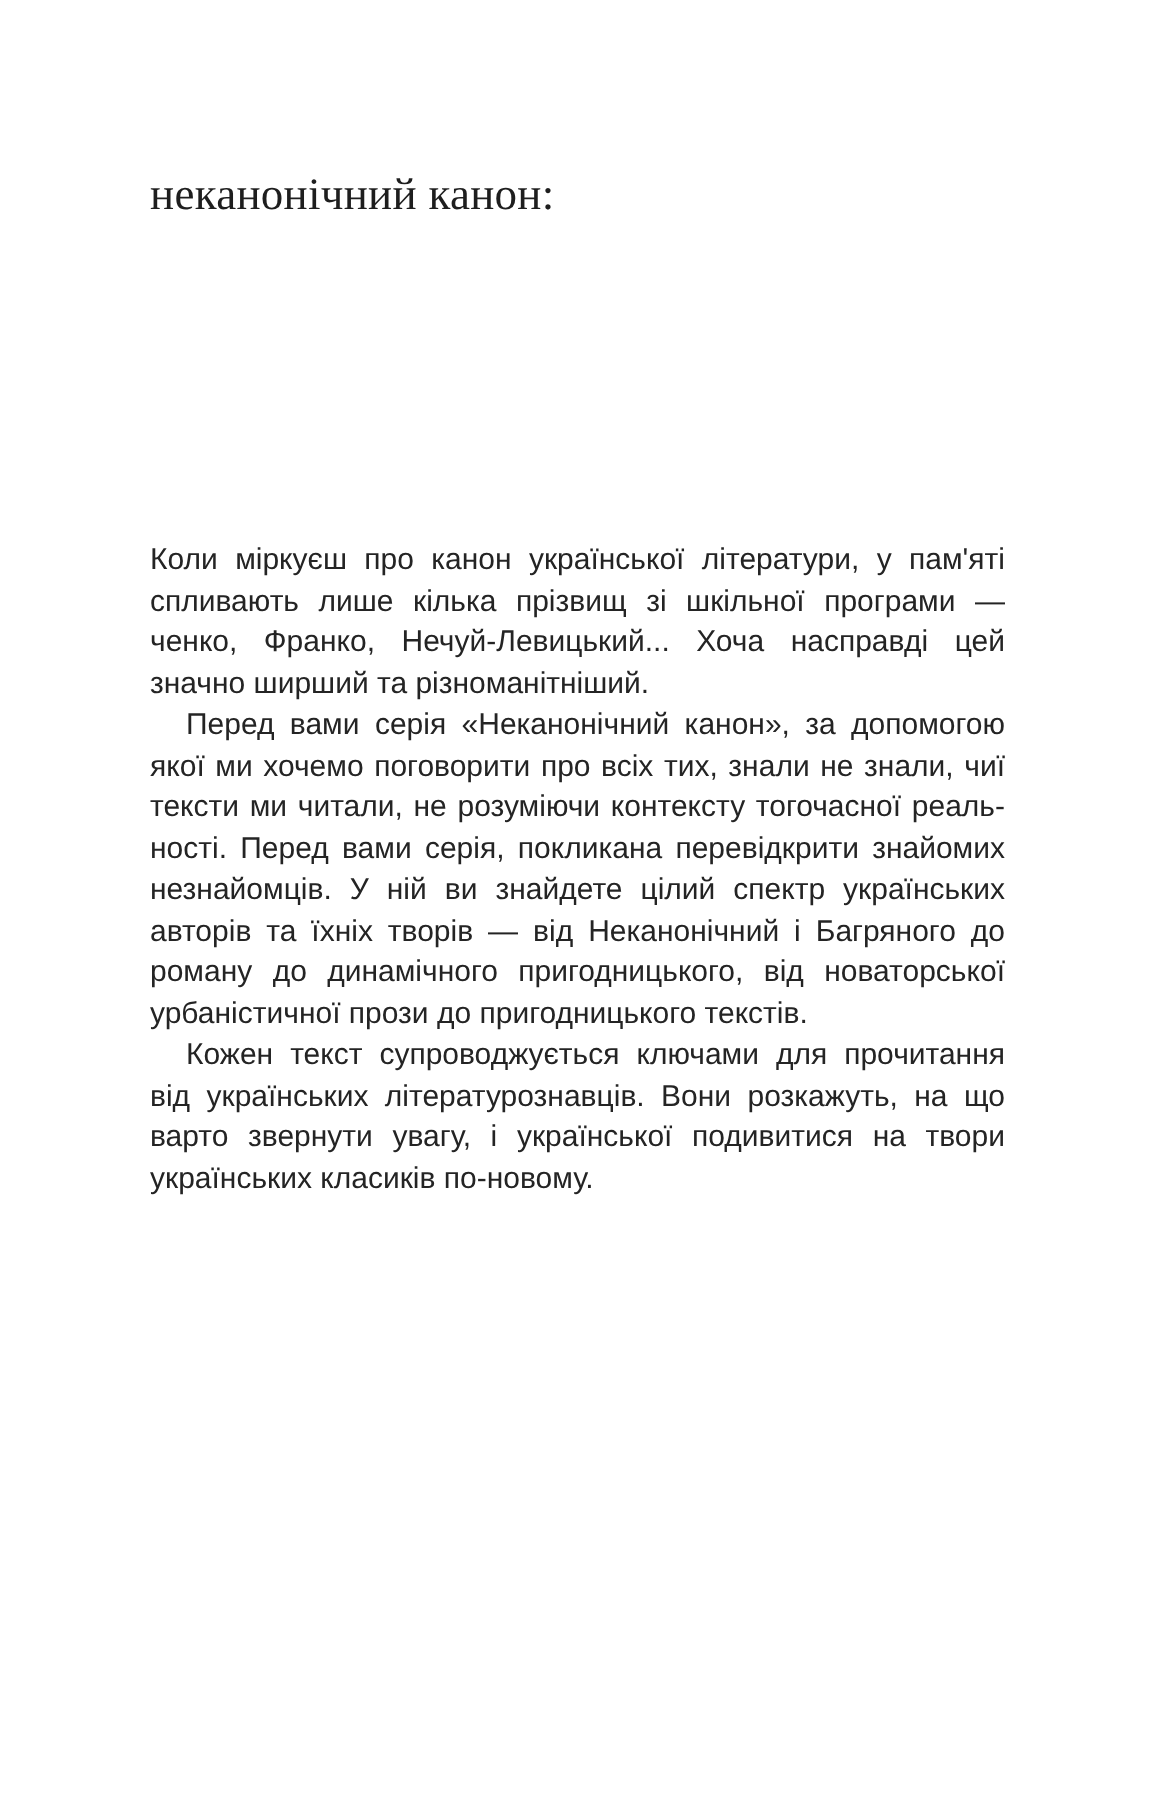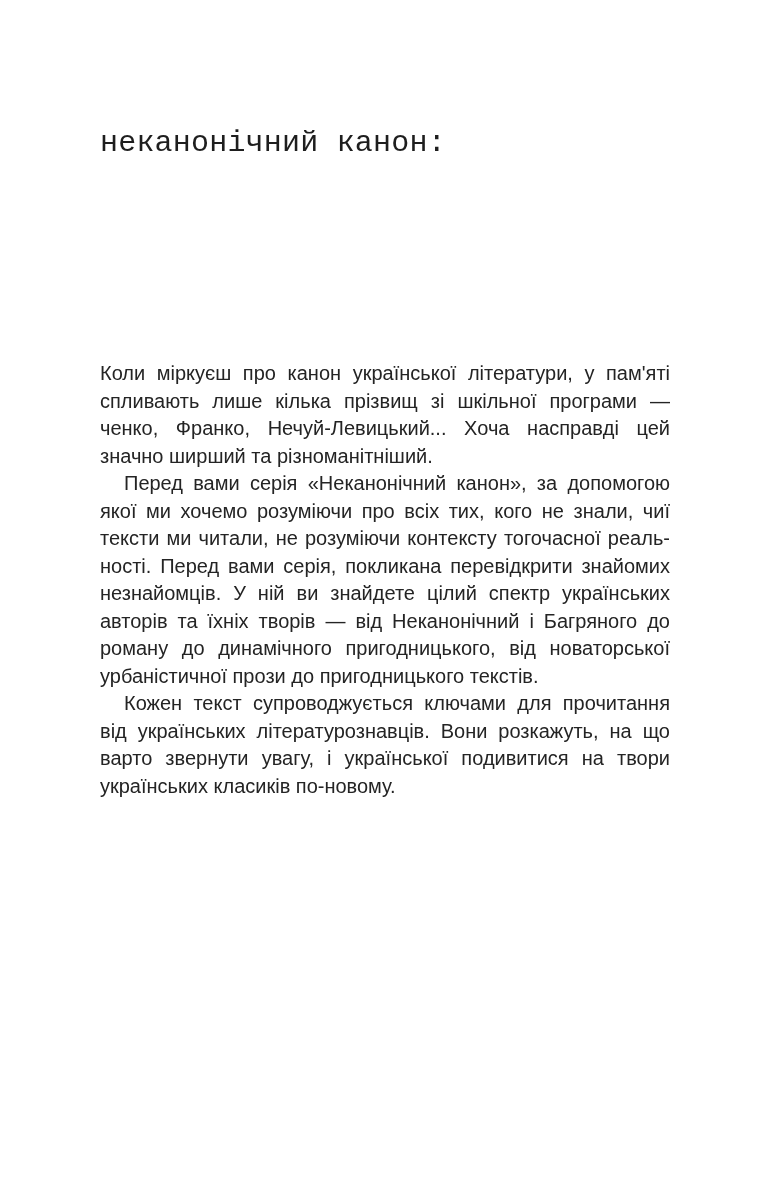"неканонічний канон:" .heading { font-family: Liberation Mono, monospace -> Liberation Serif, serif; top: 125px -> 112px }
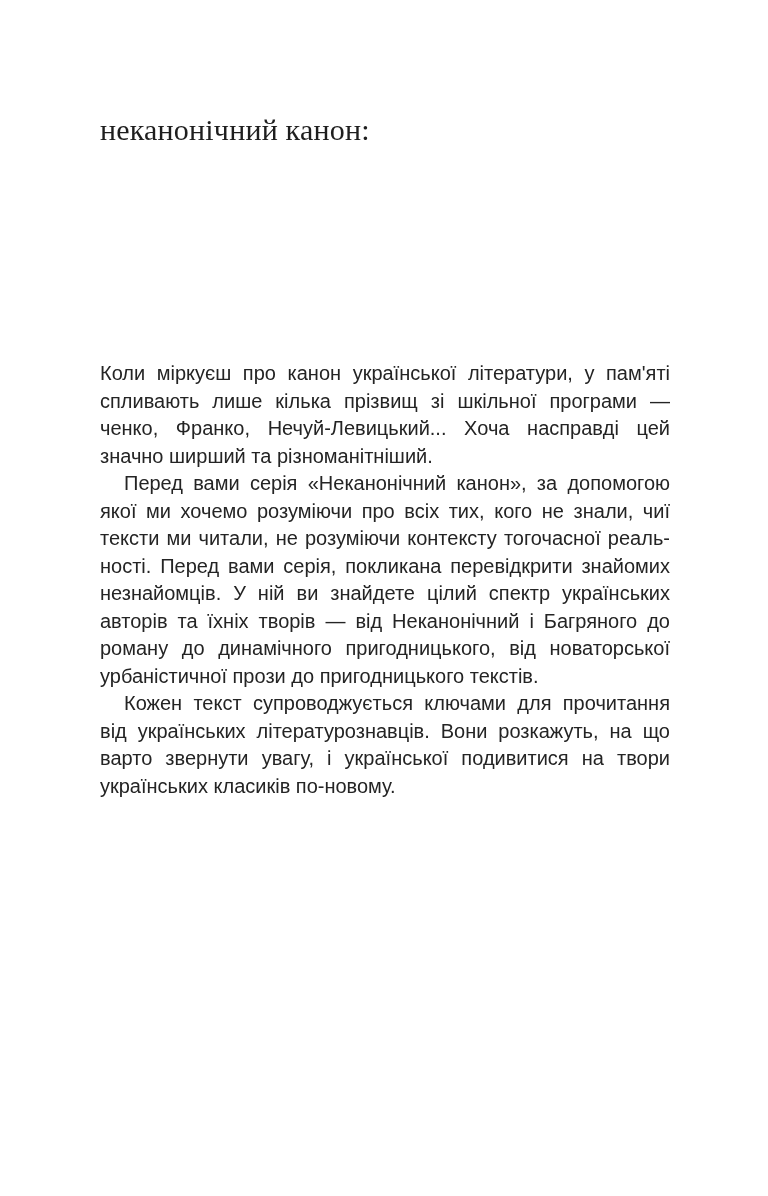"якої ми хочемо розуміючи про" div.line { text: розуміючи про всіх тих, кого -> поговорити про всіх тих, знали }
